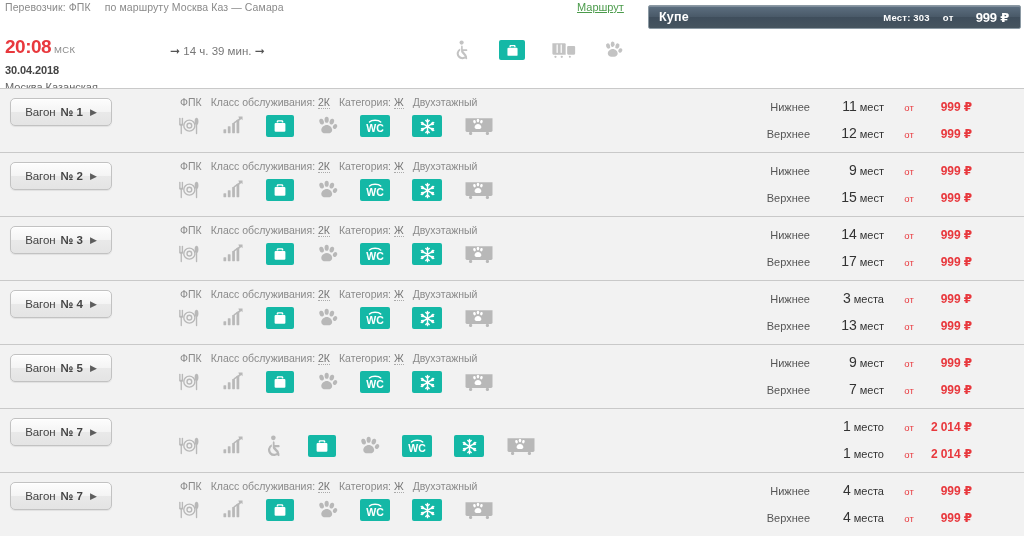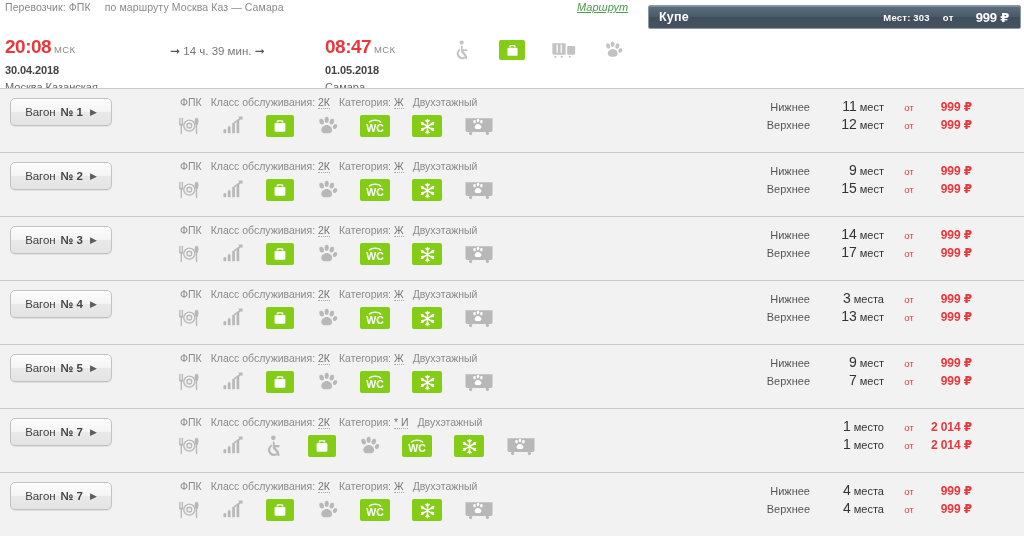"Маршрут" .route-link { font-style: italic -> none }
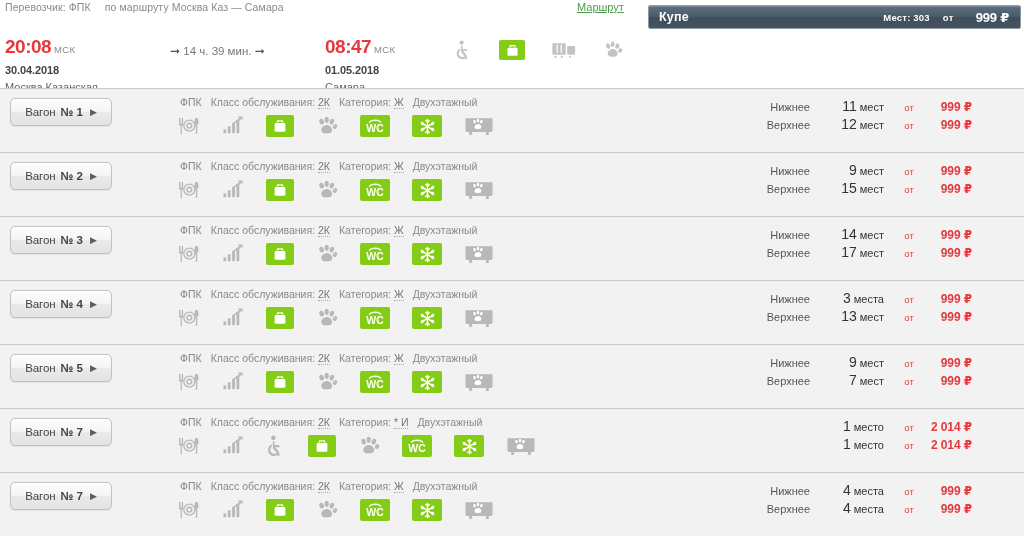"08:47 МСК" div.arr-block { html: <div> <div> <span>08:47</span><span>МСК</span> </div> <div>01.05.2018</div> <div>Самара</div> </div> -> none }
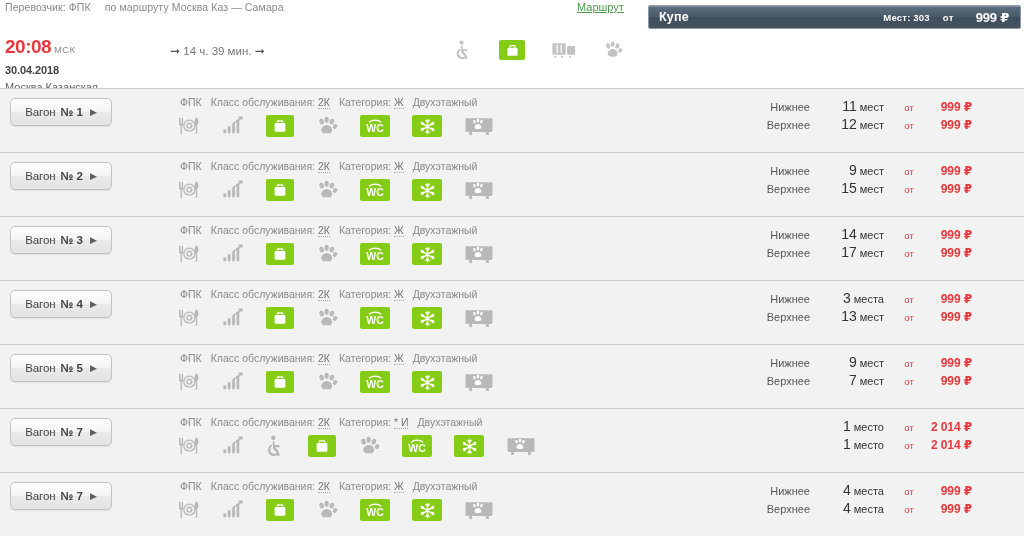"Нижнее" .seat-info { gap: 2px -> 11px }
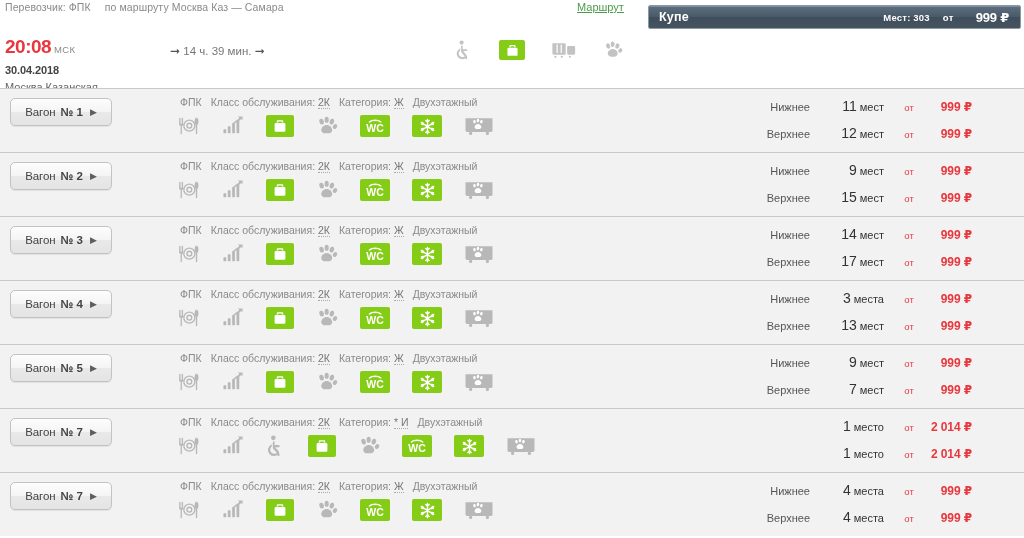"WC" .boxed { background: #84cc16 -> #14b8a6 }
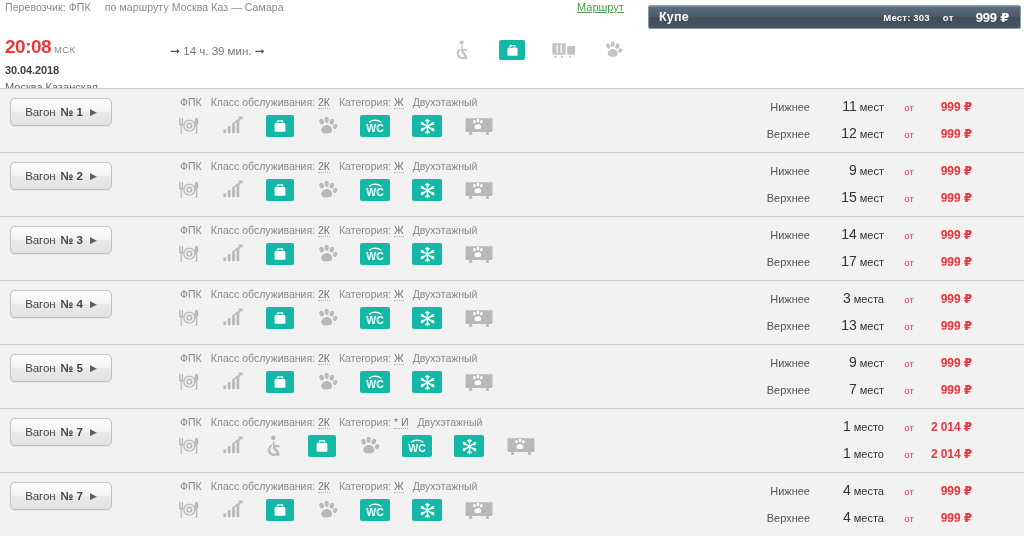"ФПК Класс обслуживания: 2К Категория: *" div.svc-line { html: <div><span>ФПК</span><span></span><span>Класс обслуживания:</span> <span>2К</span><span></span><span>Категория:</span> <span>* И</span><span></span><span>Двухэтажный</span></div> -> none }
